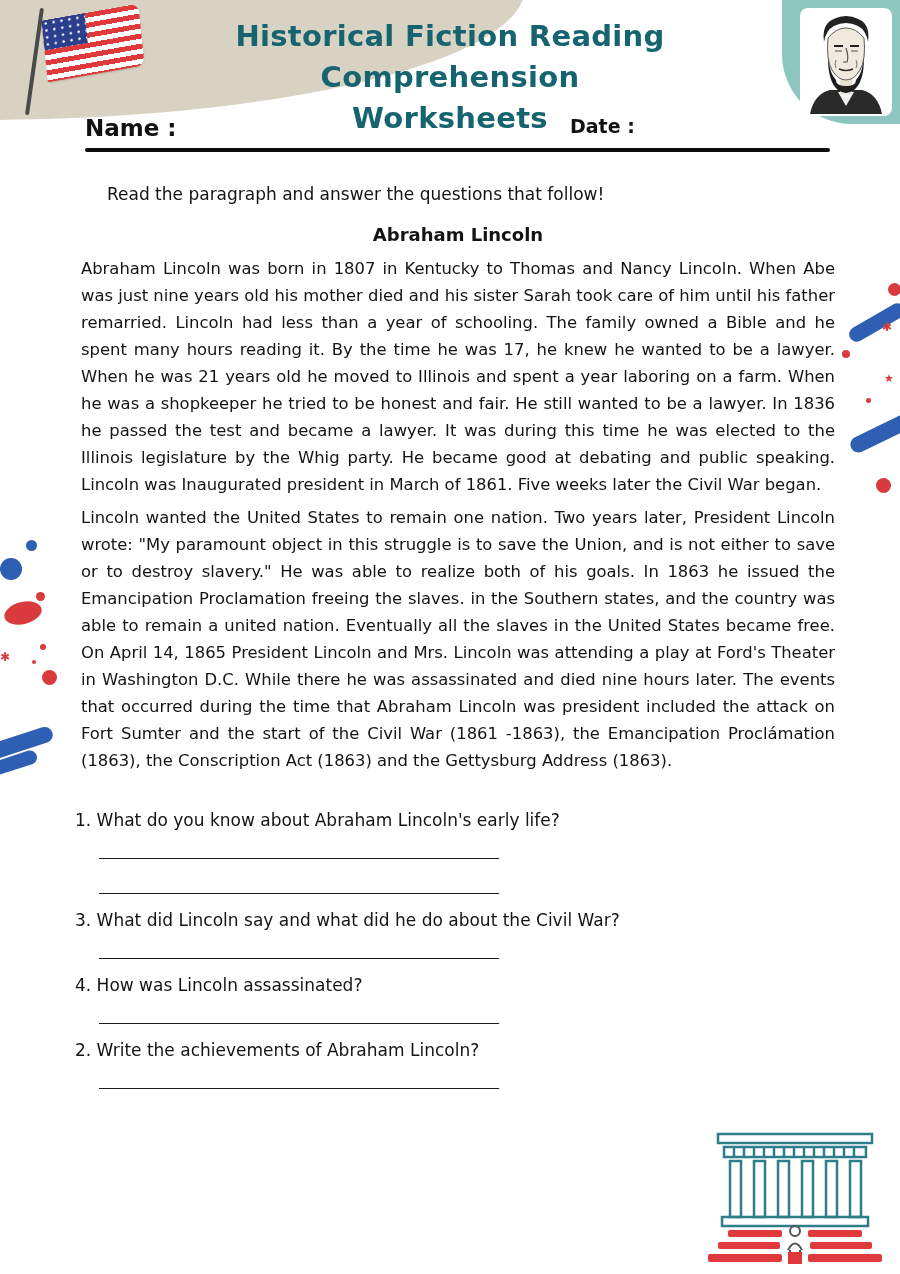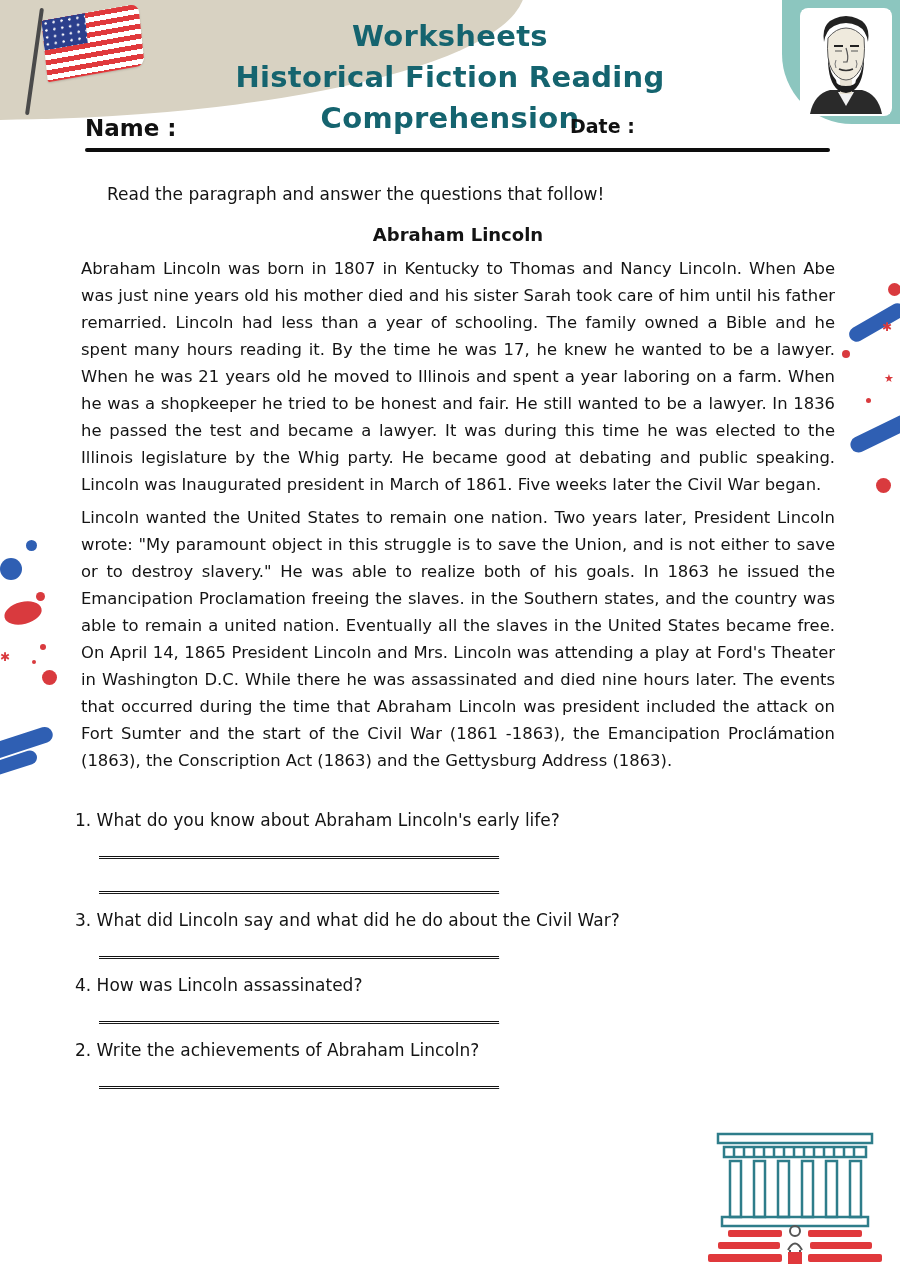"Worksheets" div { order: before "Historical Fiction Reading Comprehension" -> after "Historical Fiction Reading Comprehension" }
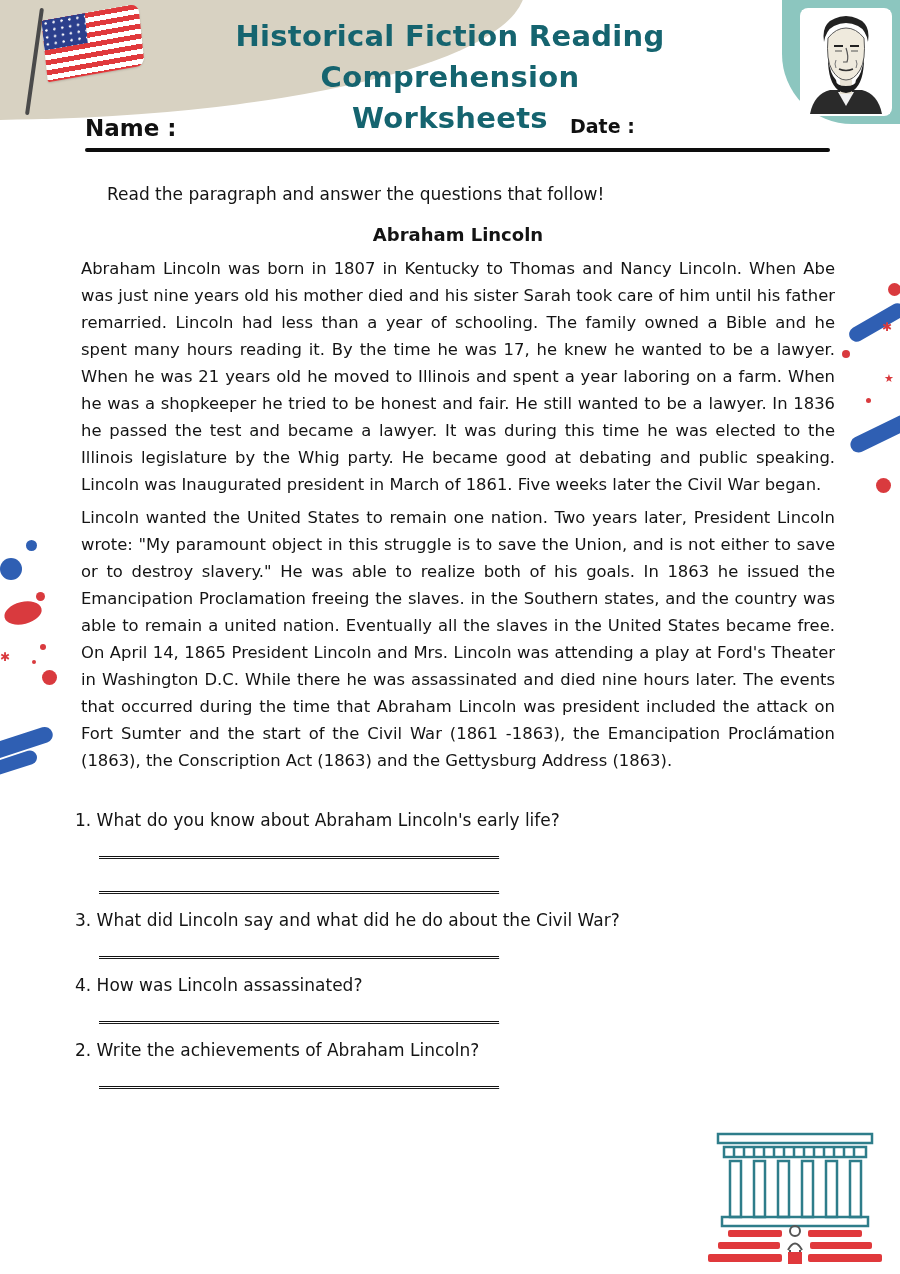"________________________________________" .answer-line { text-decoration: underline -> none }
